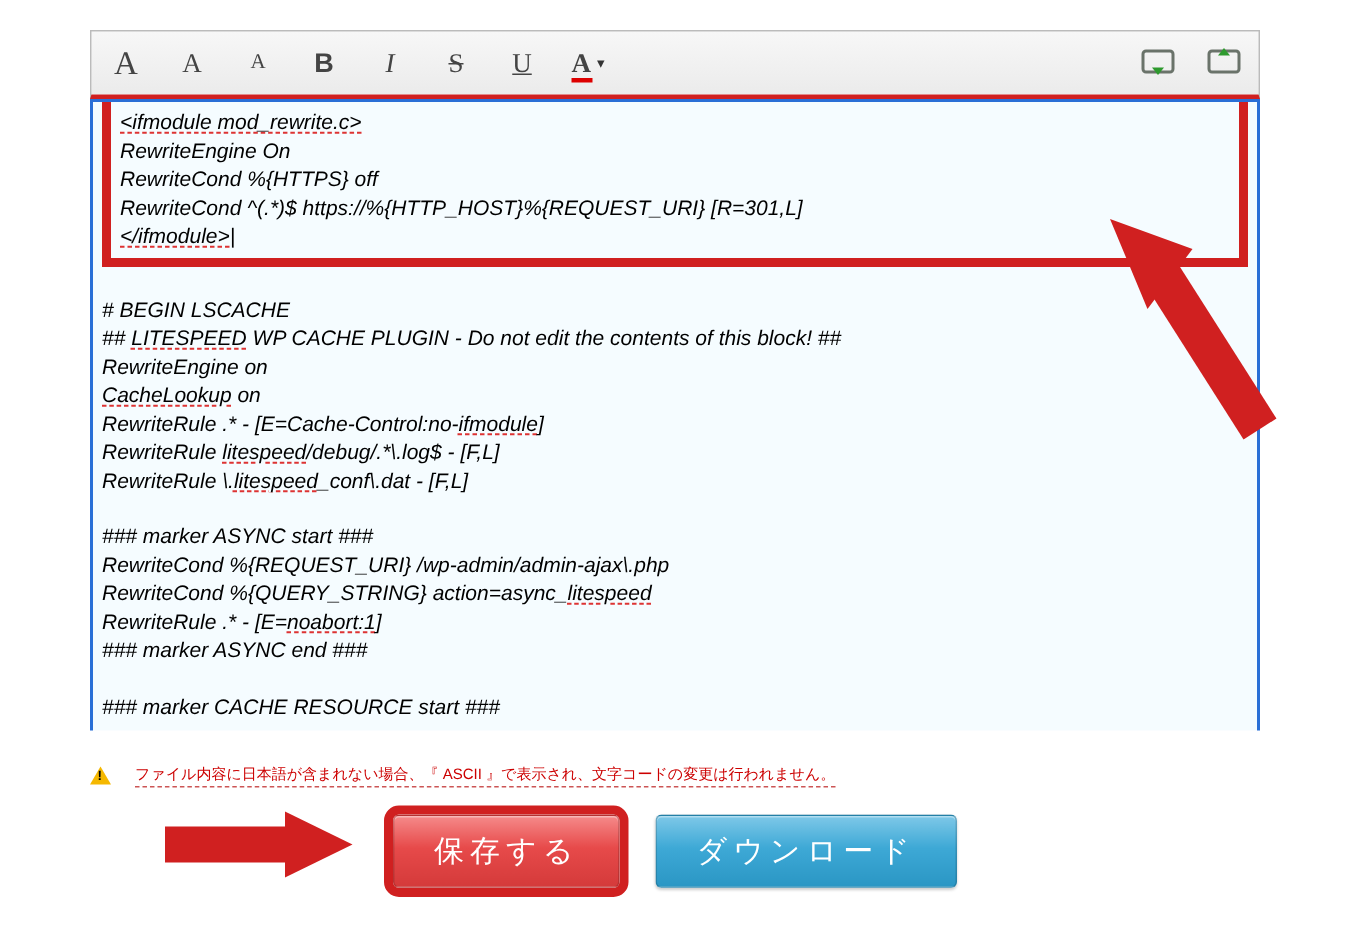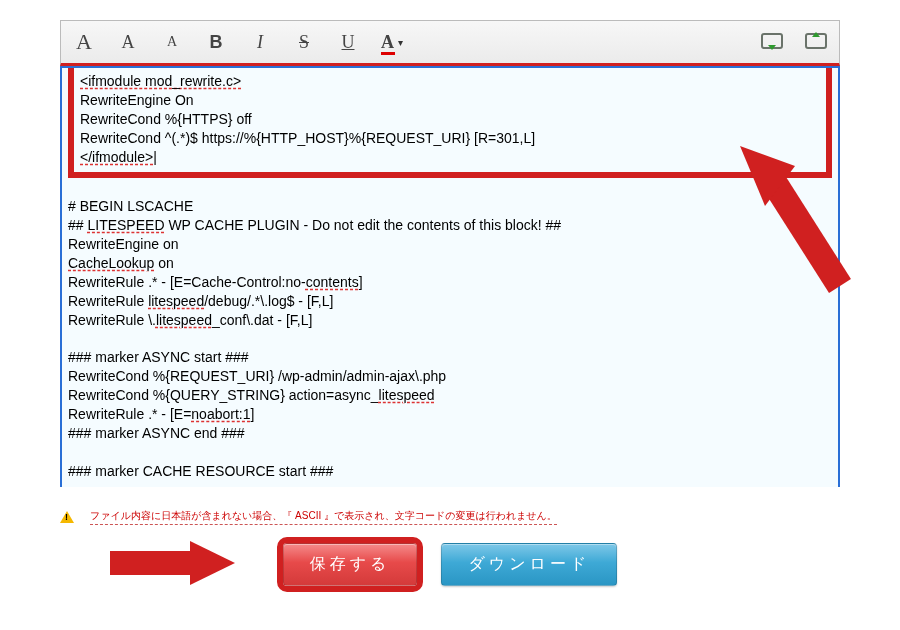"<ifmodule mod_rewrite.c>" .editor-area { font-style: none -> italic }
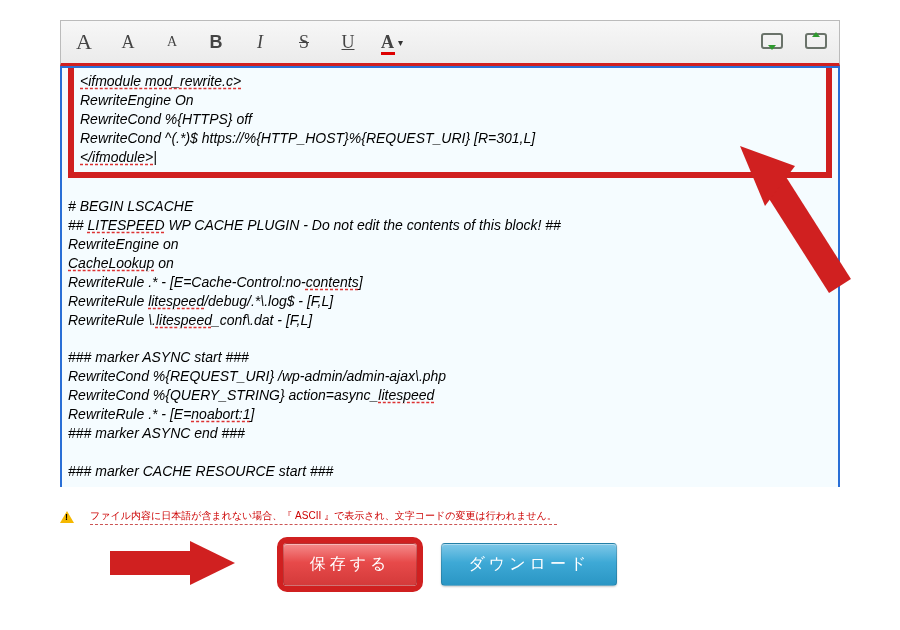"contents" span.spellerr { text: contents -> ifmodule }
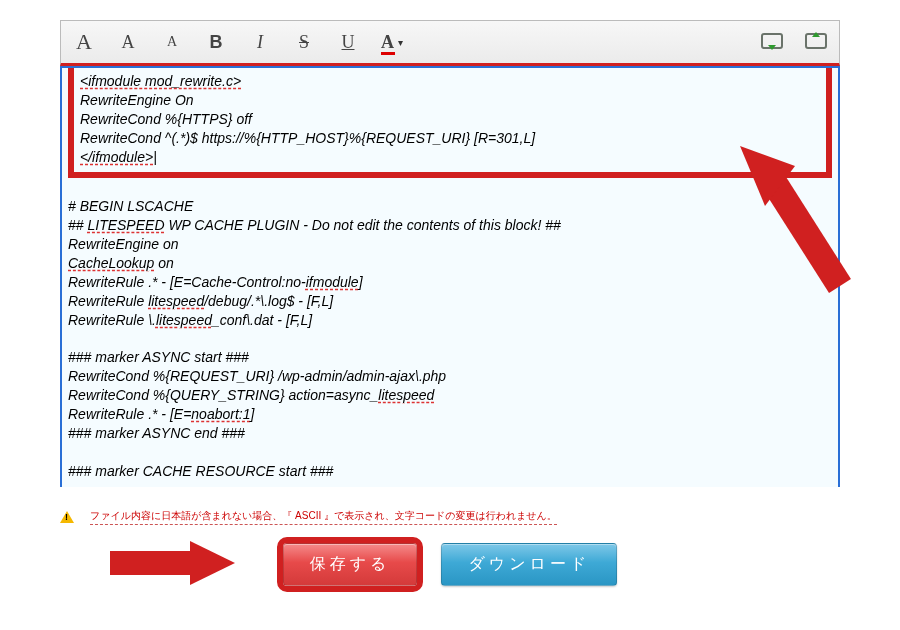"保存する" .btn { font-size: 16px -> 20px }
